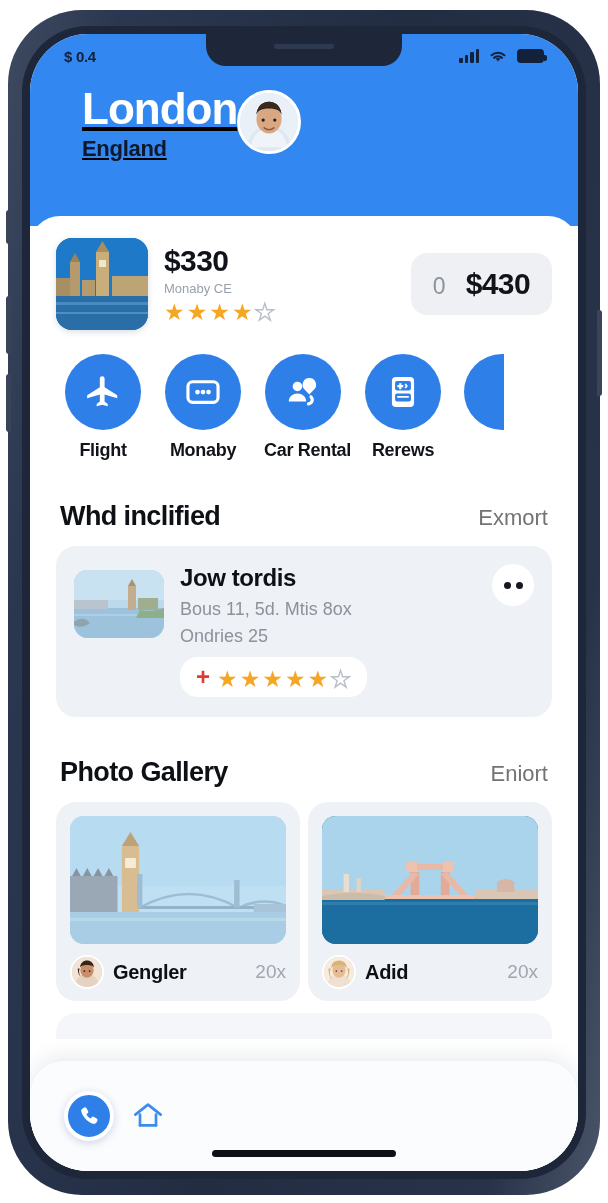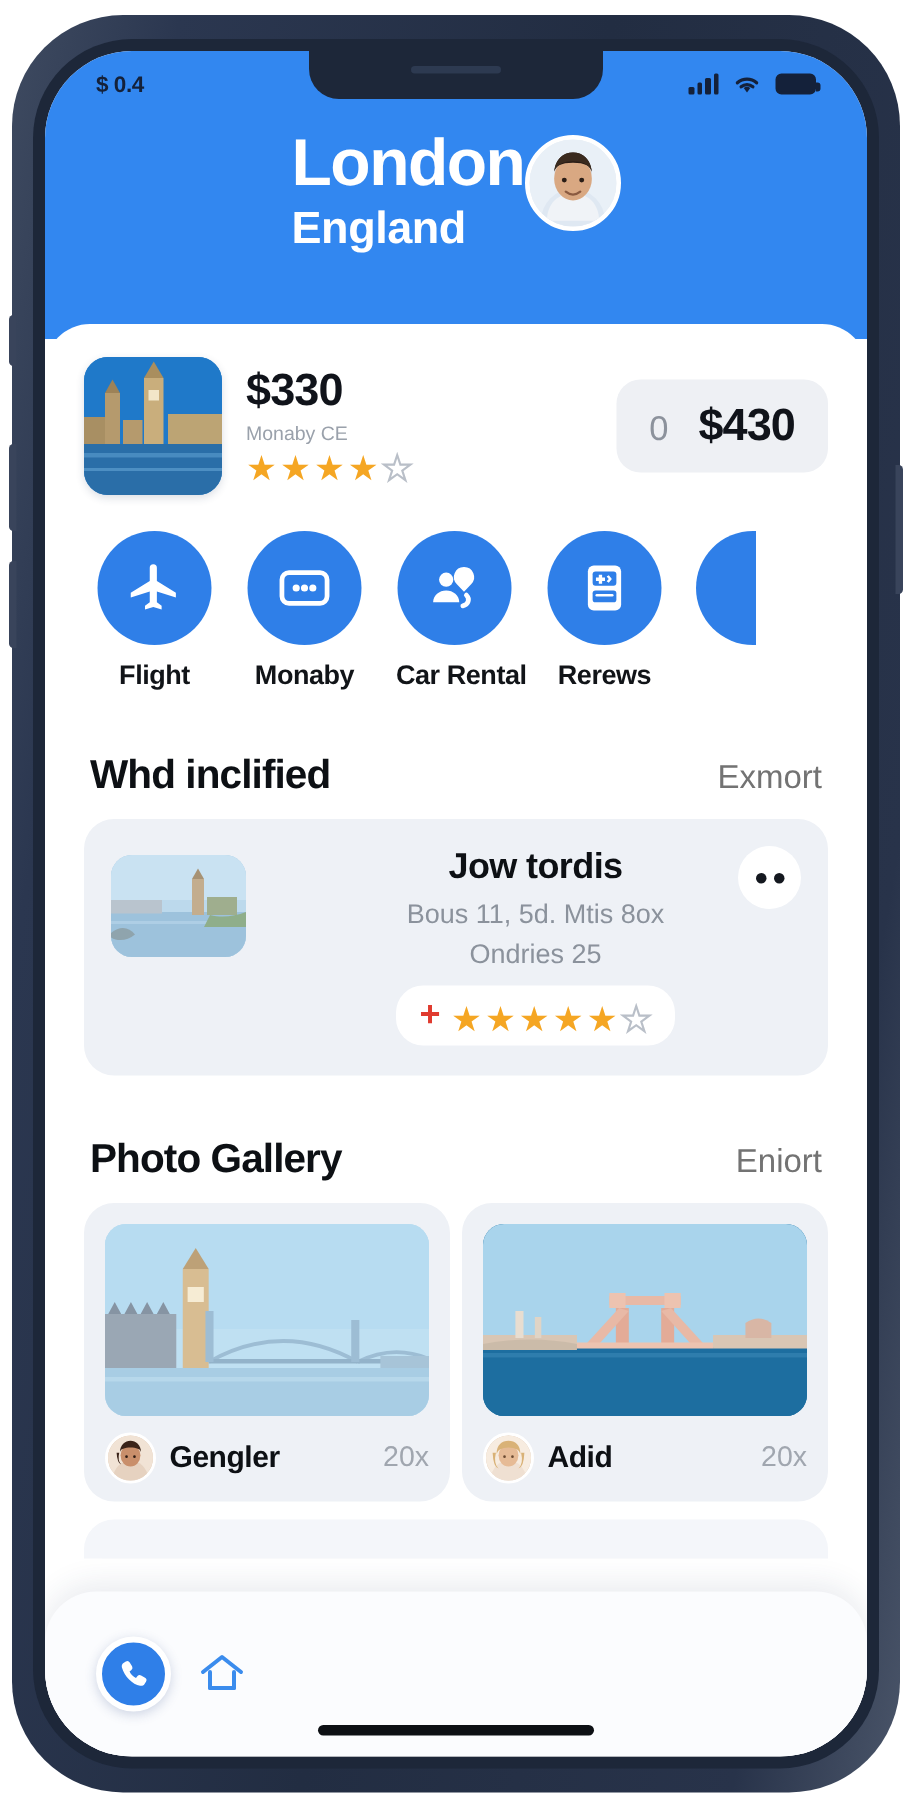"London" #header-row { justify-content: center -> flex-start; padding: 0 36px -> 0 52px; text-decoration: none -> underline }
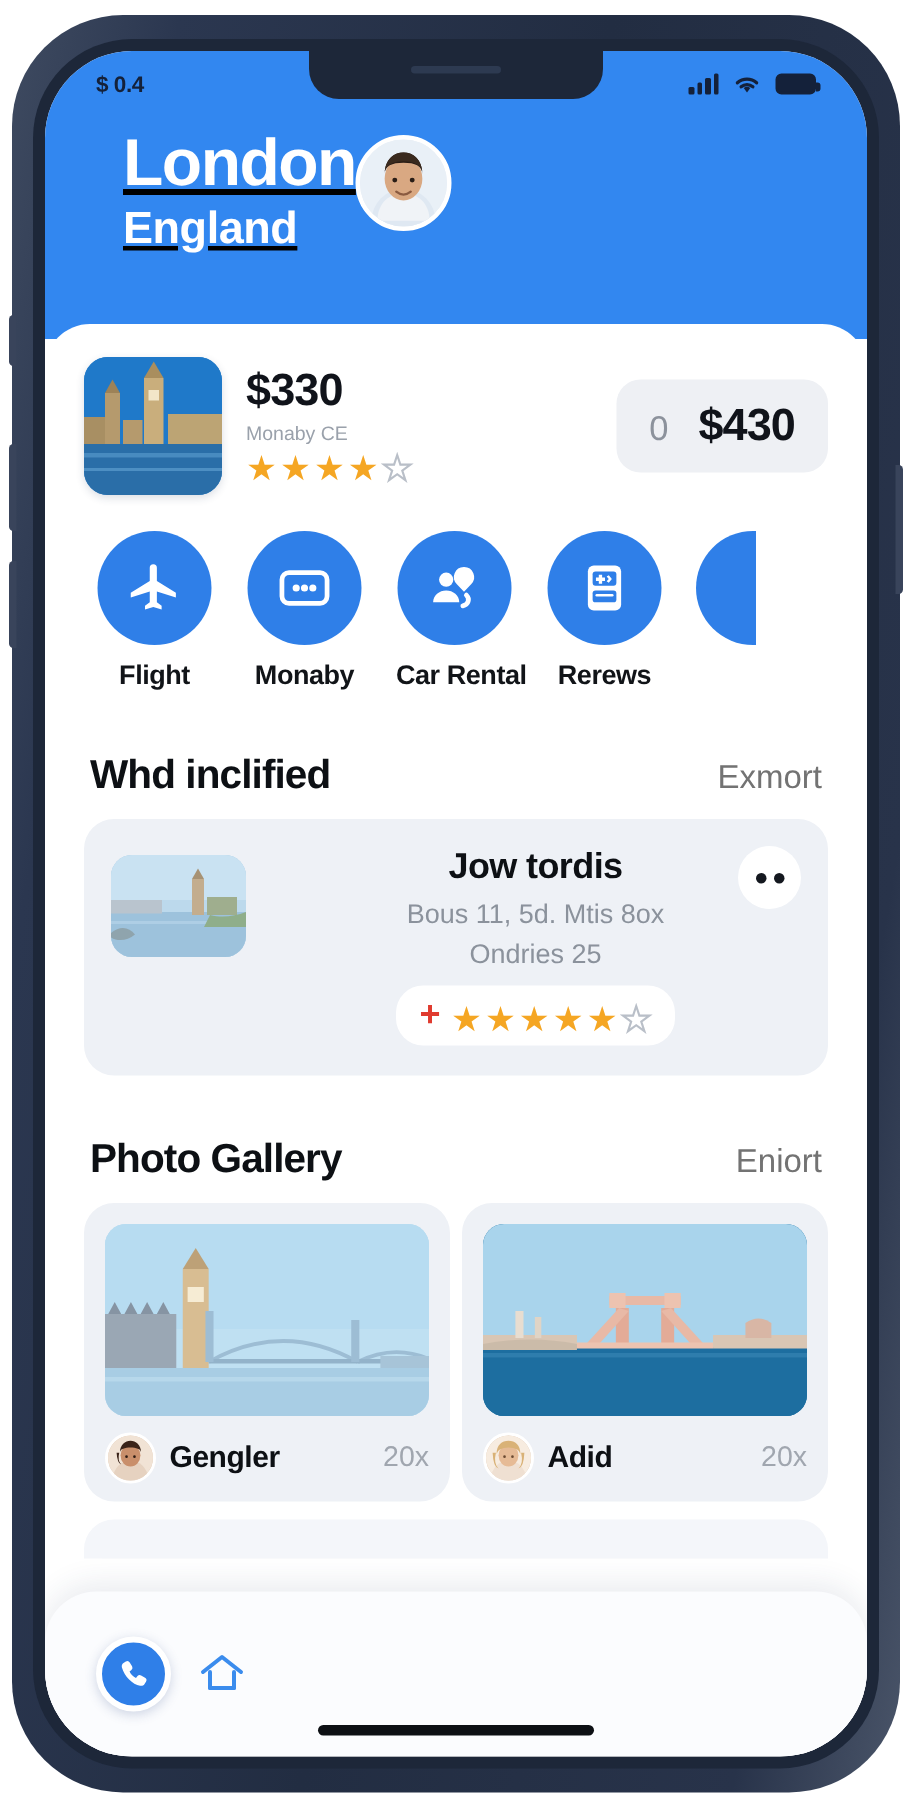"England" #country-name { color: #ffffff -> #0f172a; font-size: 30px -> 22px }
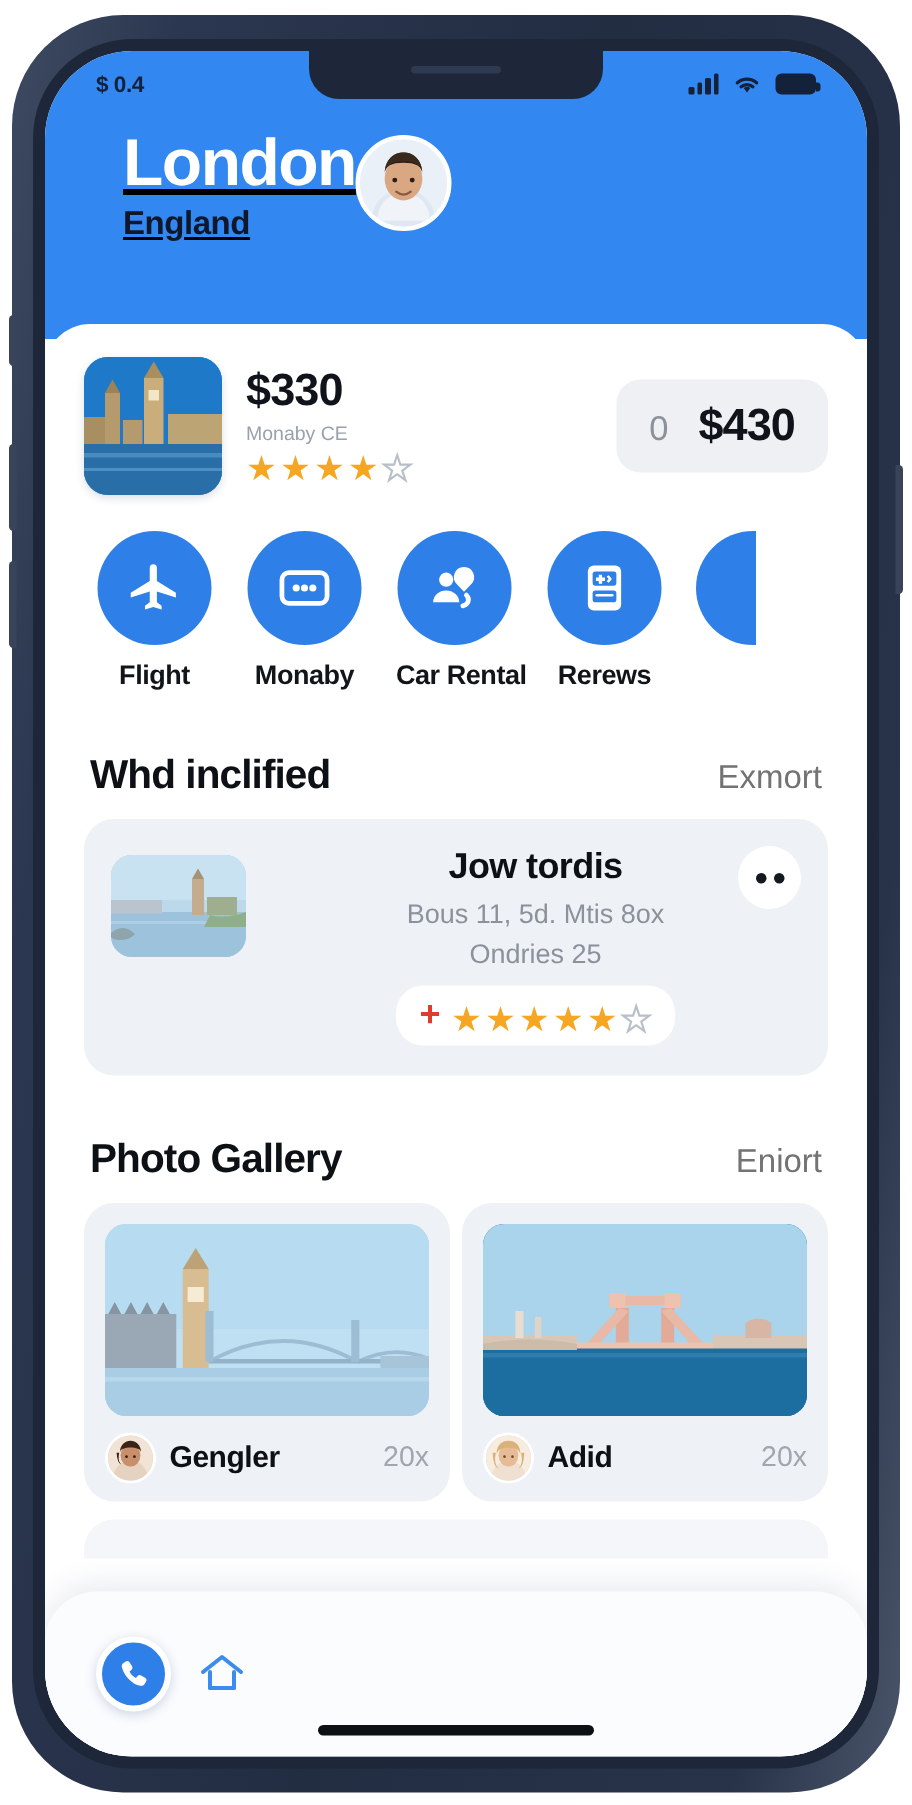"Jow tordis" #rec-card { text-align: center -> none }
